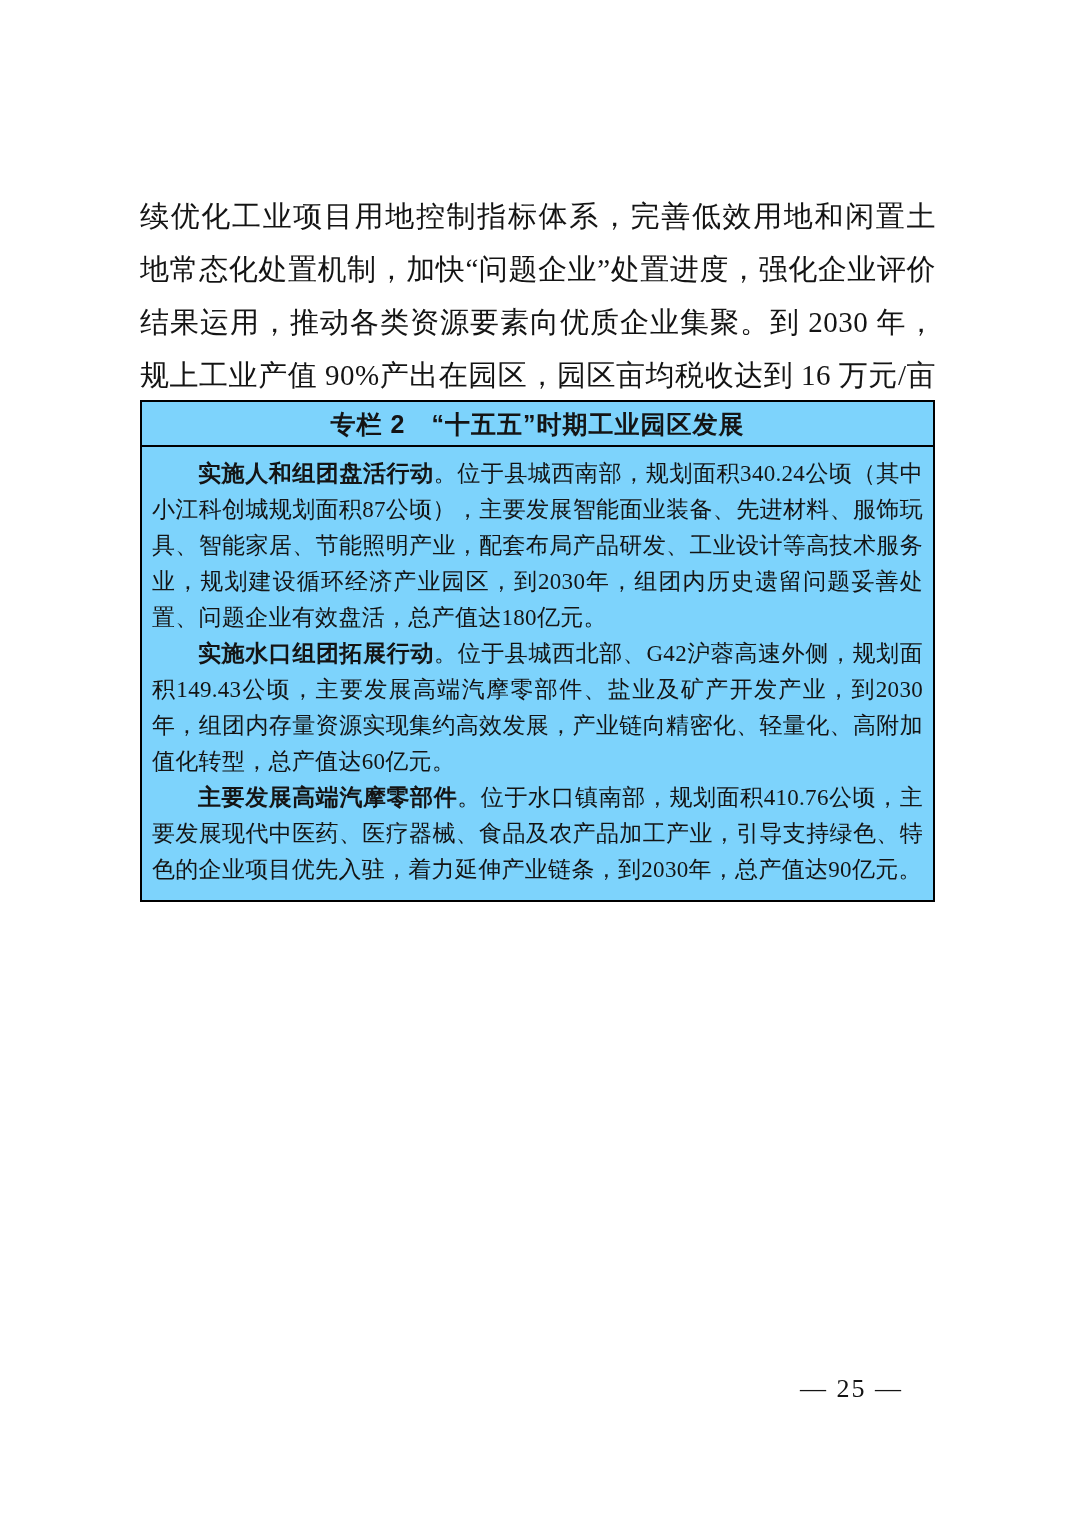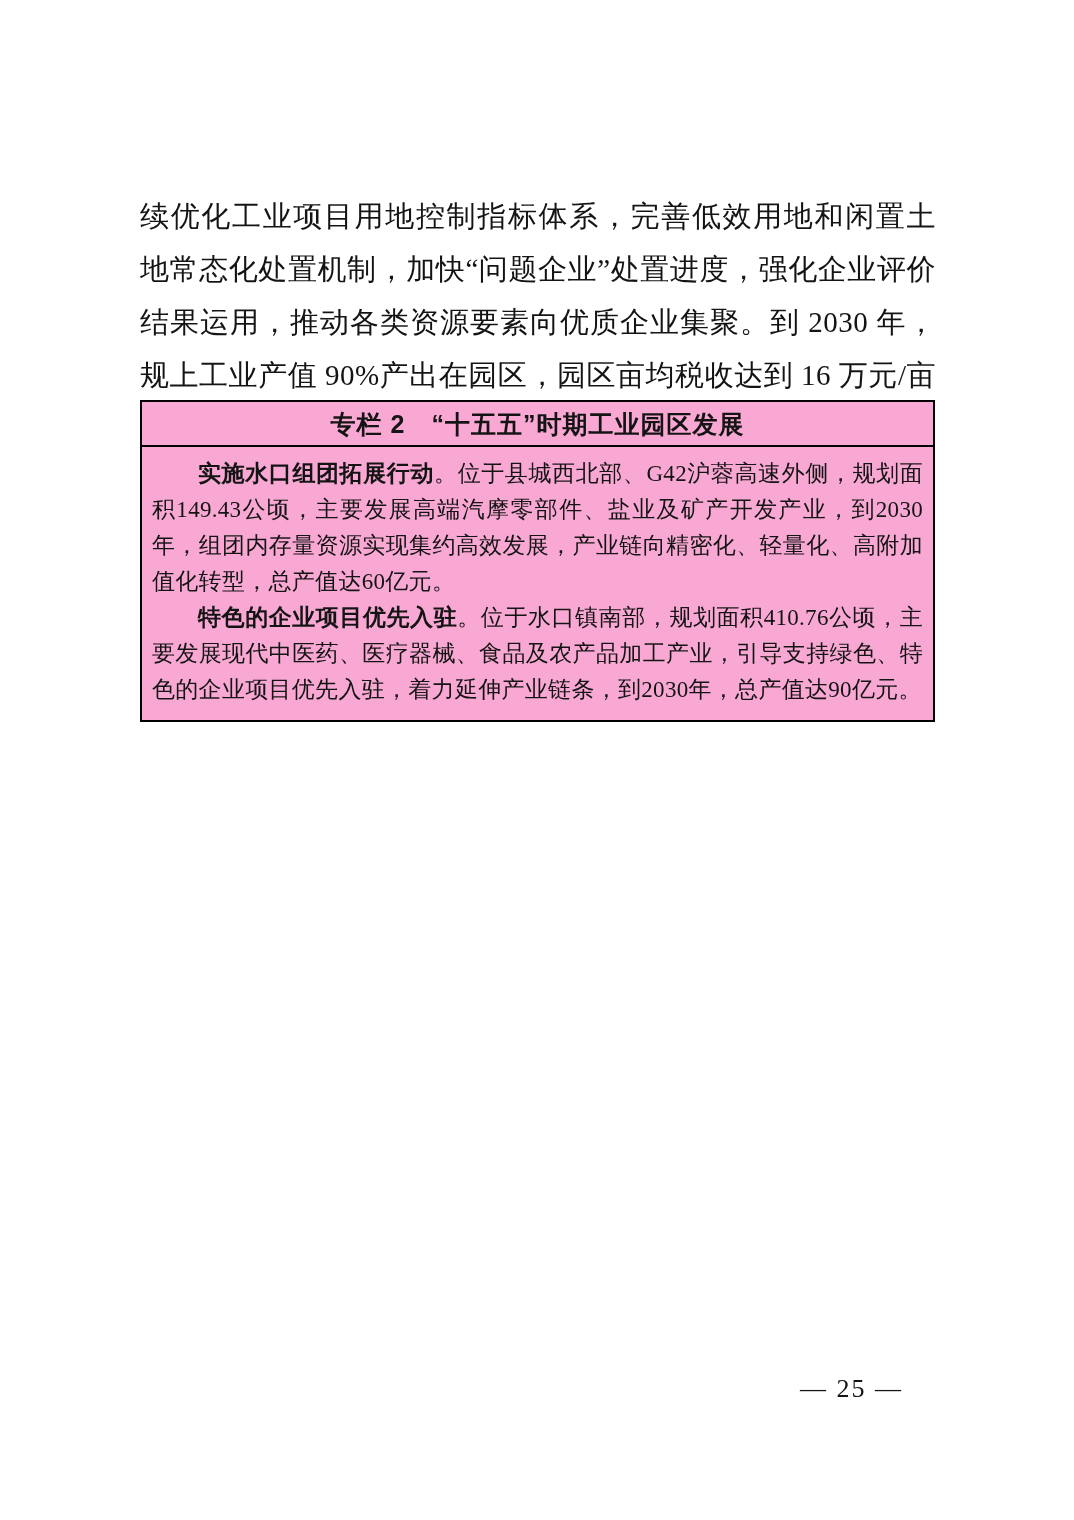"专栏 2 “十五五”时期工业园区发展" .feature-box { background: #f9a8d4 -> #7dd3fc }
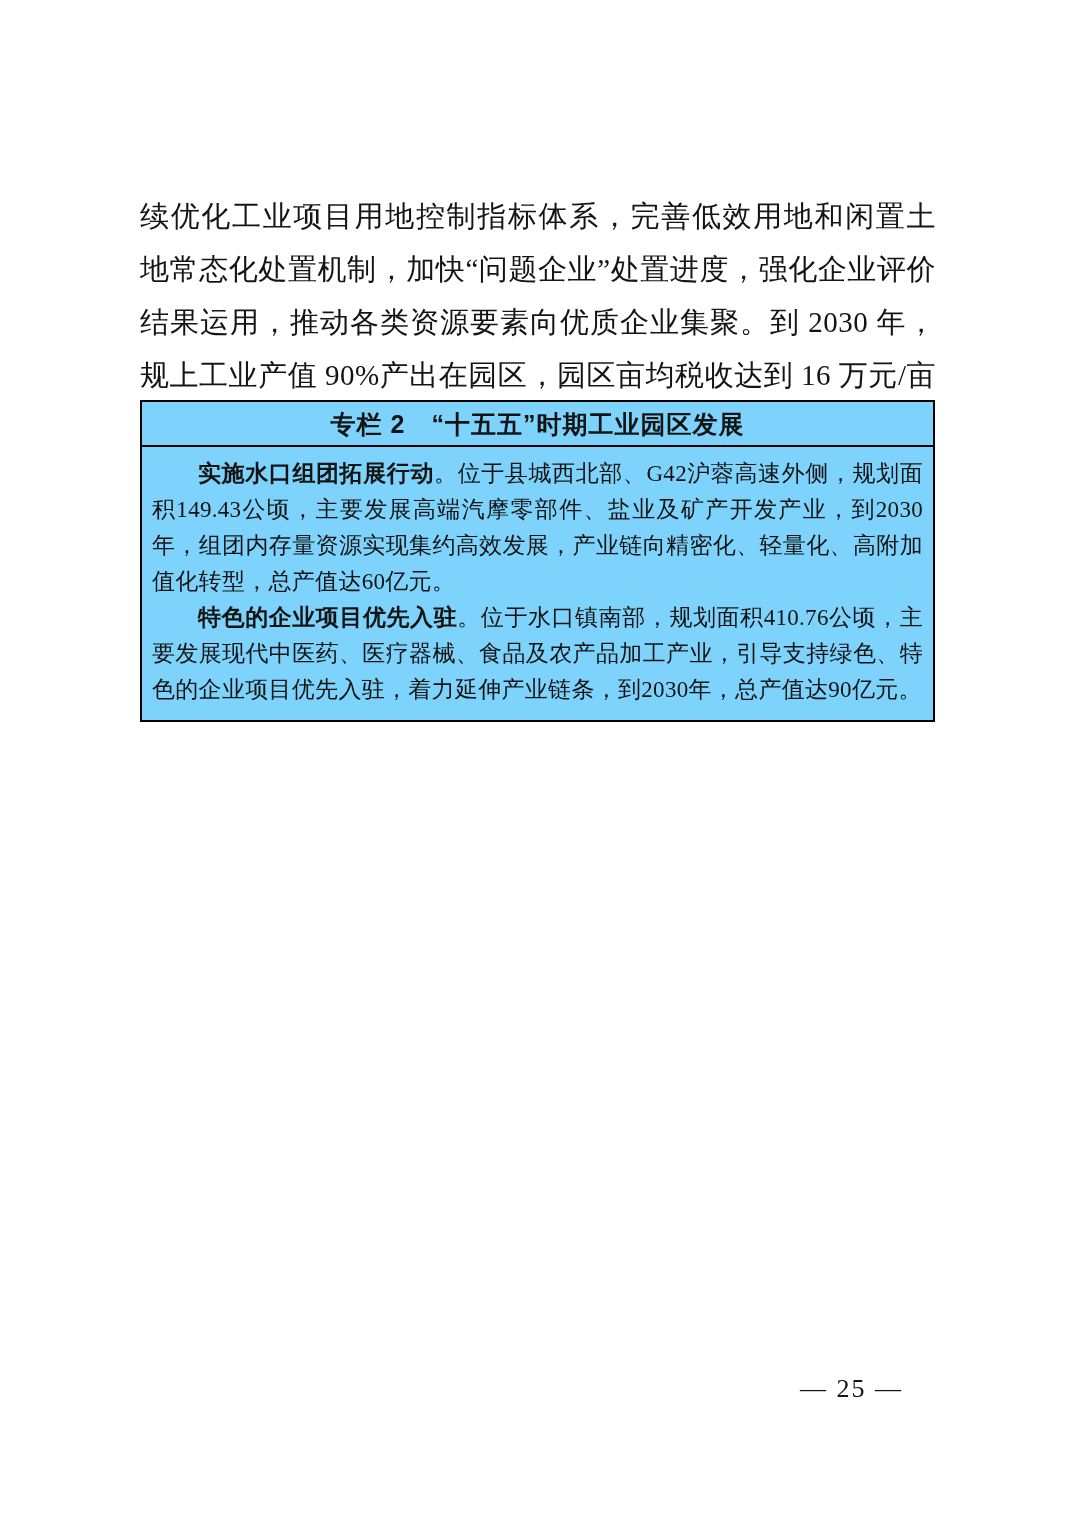"实施人和组团盘活行动。位于县城西南部，规划面积340.24公顷（其中小江科创城规" p.box-entry { html: none -> <p> <span>实施人和组团盘活行动</span><span>。位于县城西南部，规划面积340.24公顷（其中小江科创城规划面积87公顷），主要发展智能面业装备、先进材料、服饰玩具、智能家居、节能照明产业，配套布局产品研发、工业设计等高技术服务业，规划建设循环经济产业园区，到2030年，组团内历史遗留问题妥善处置、问题企业有效盘活，总产值达180亿元。</span> </p> }
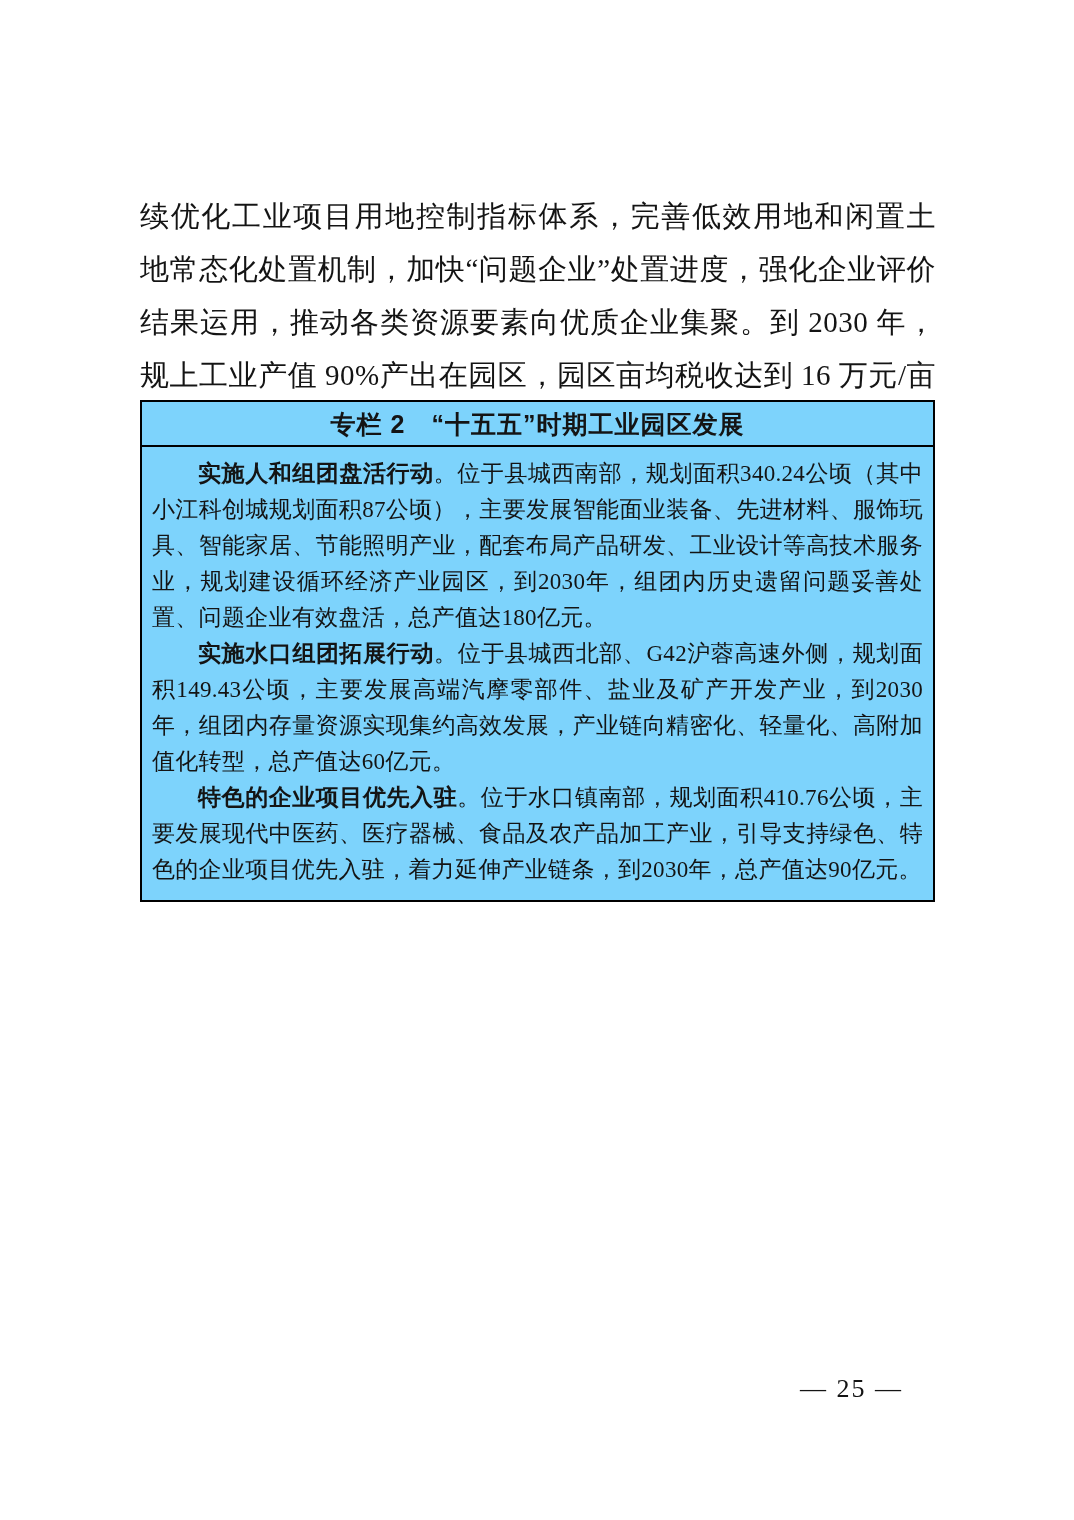"特色的企业项目优先入驻" span.entry-lead { text: 特色的企业项目优先入驻 -> 主要发展高端汽摩零部件 }
